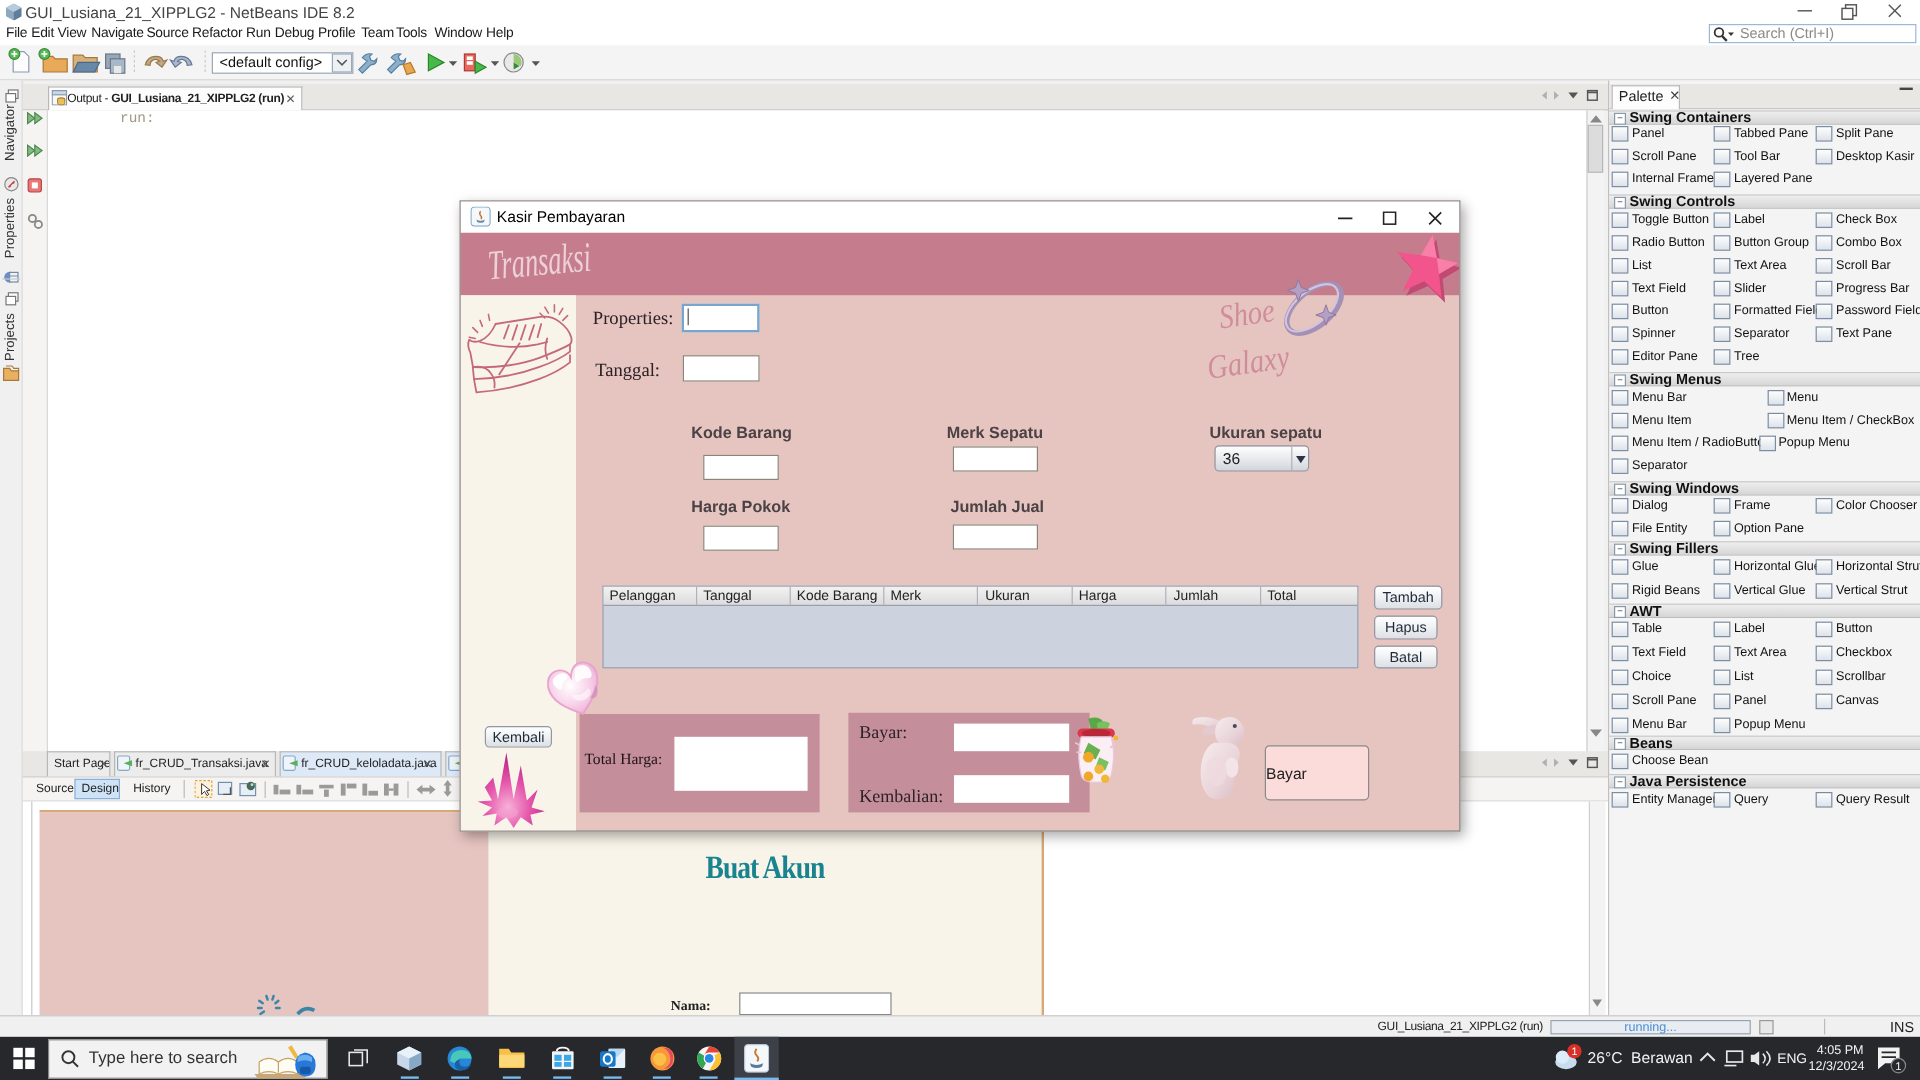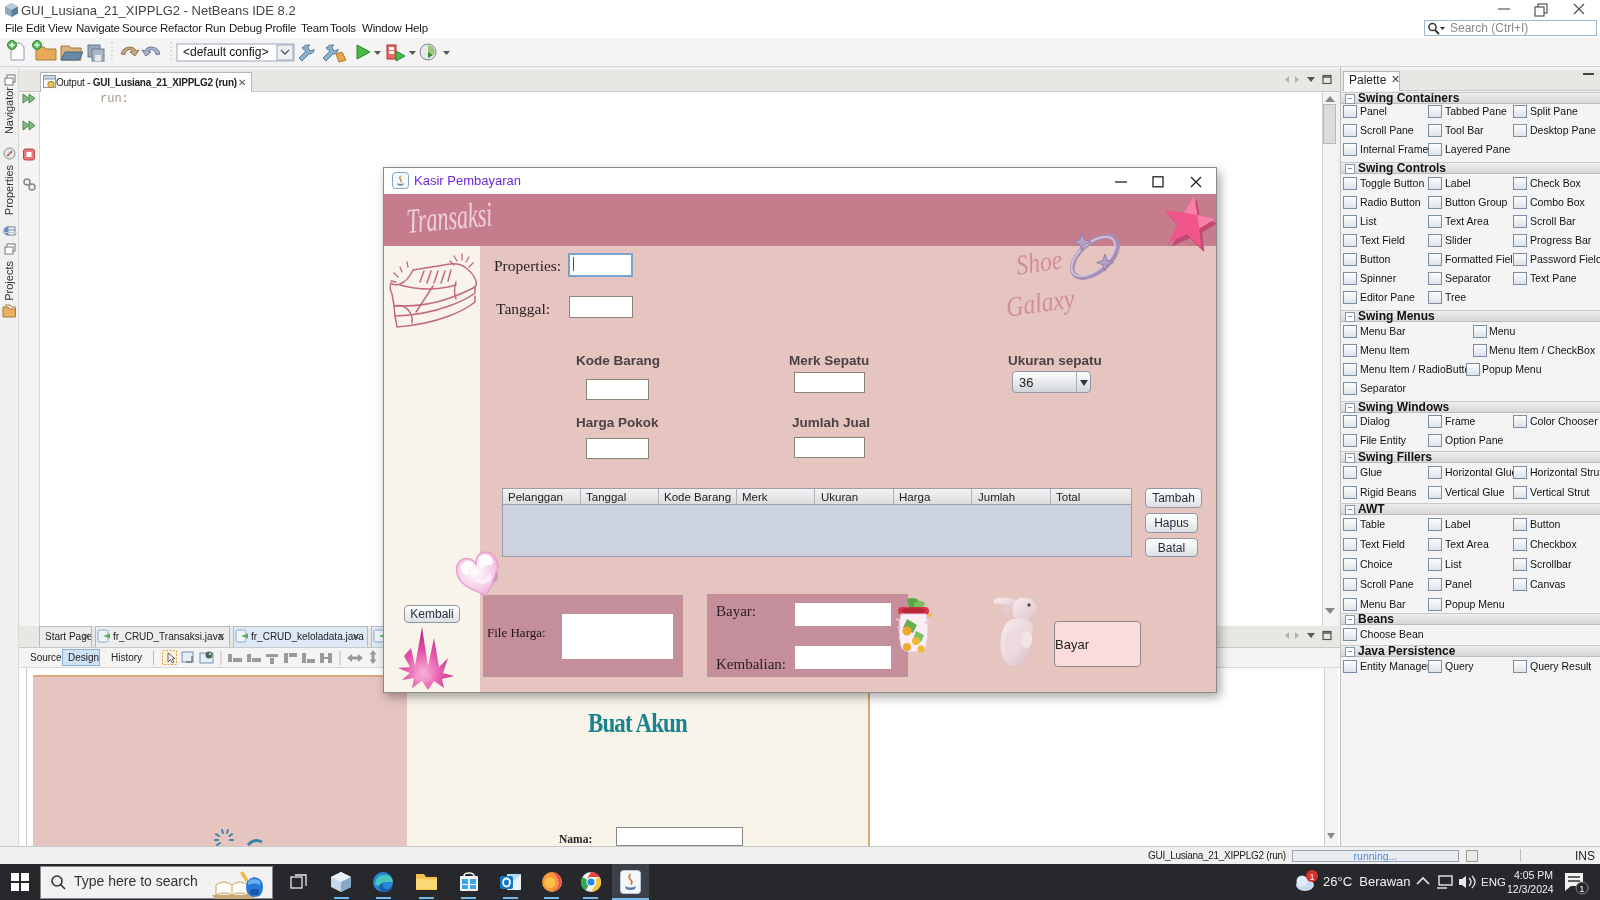"Desktop Pane" div.pi { text: Pane -> Kasir }
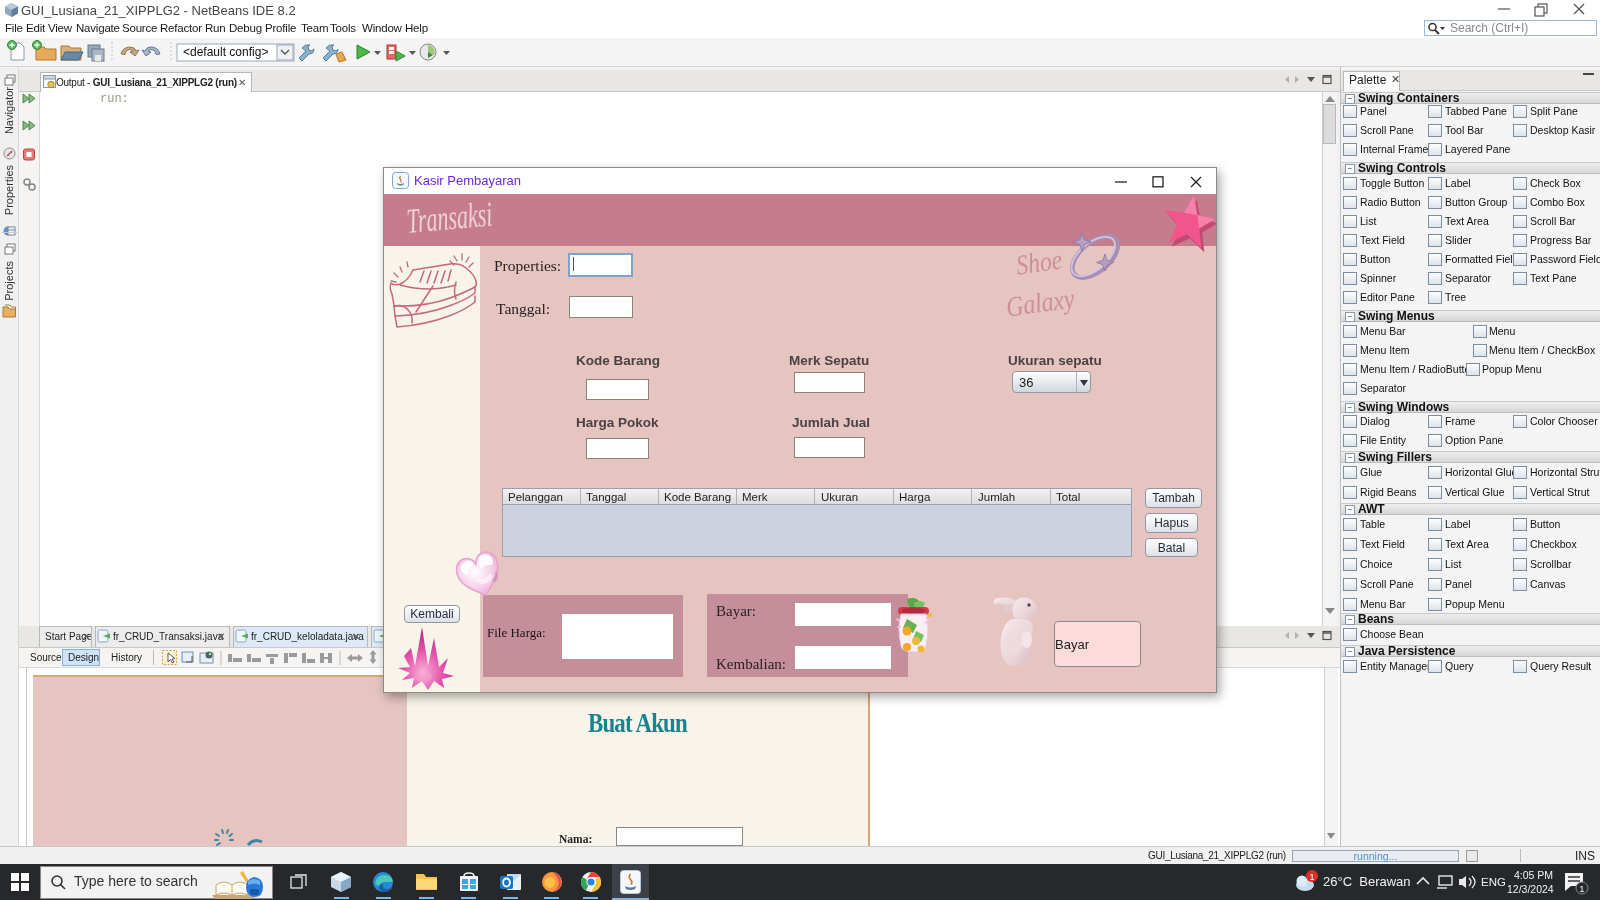"Kasir Pembayaran" div.abs { color: #6d28d9 -> #000000 }
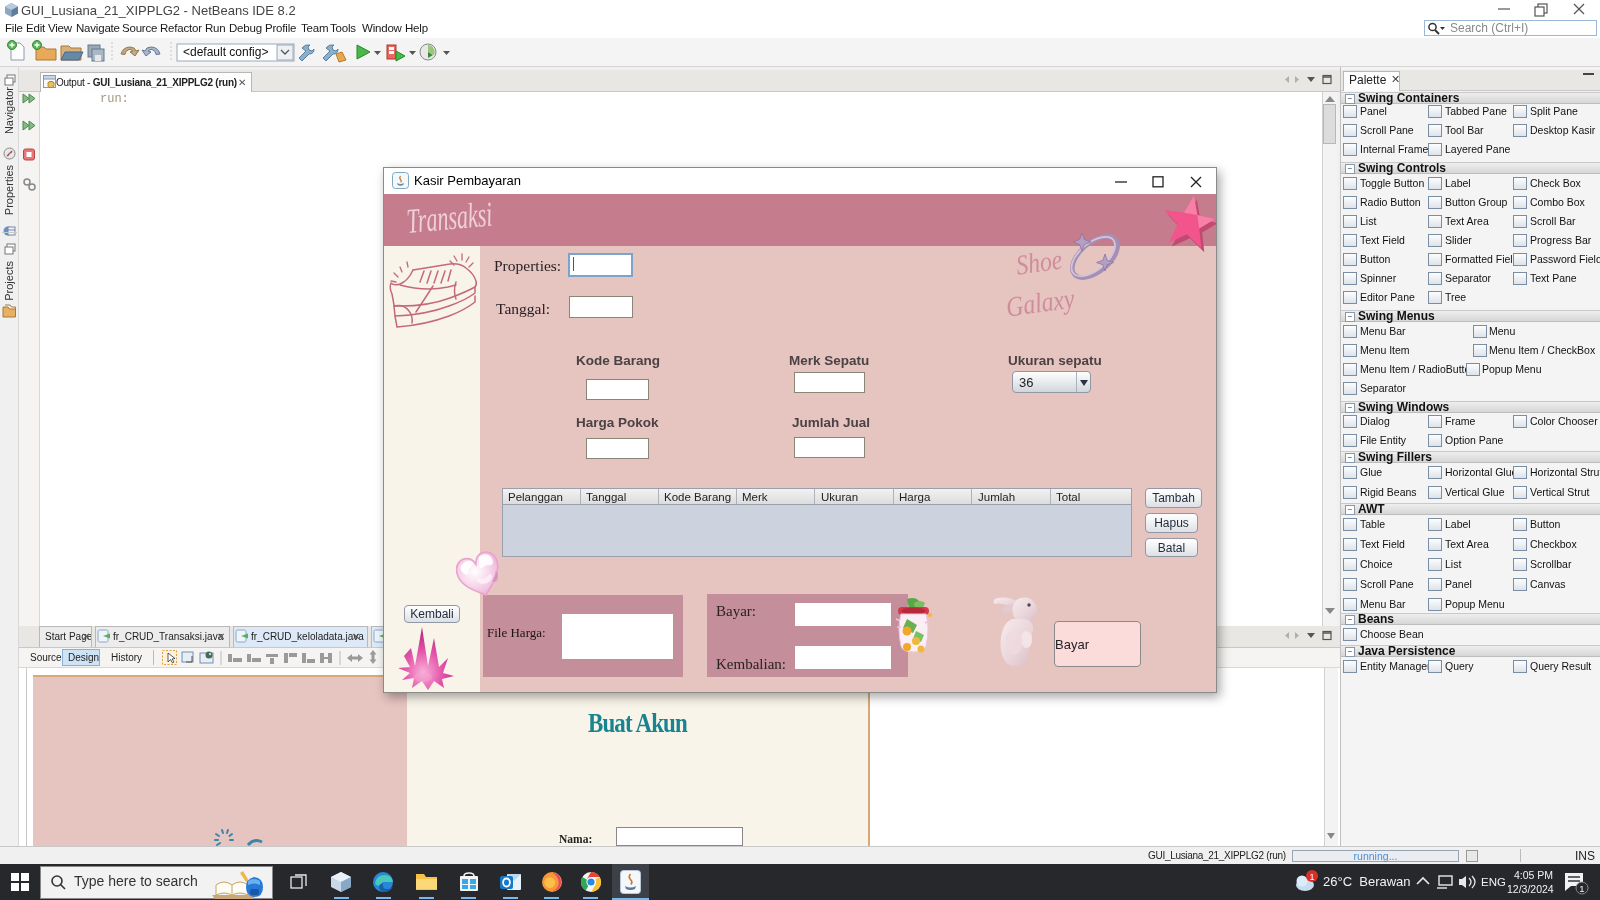"File Harga:" div.abs { text: File -> Total }
